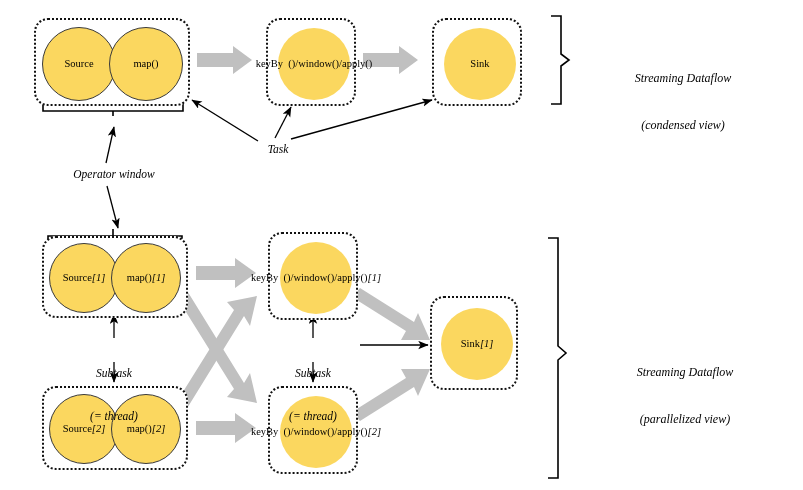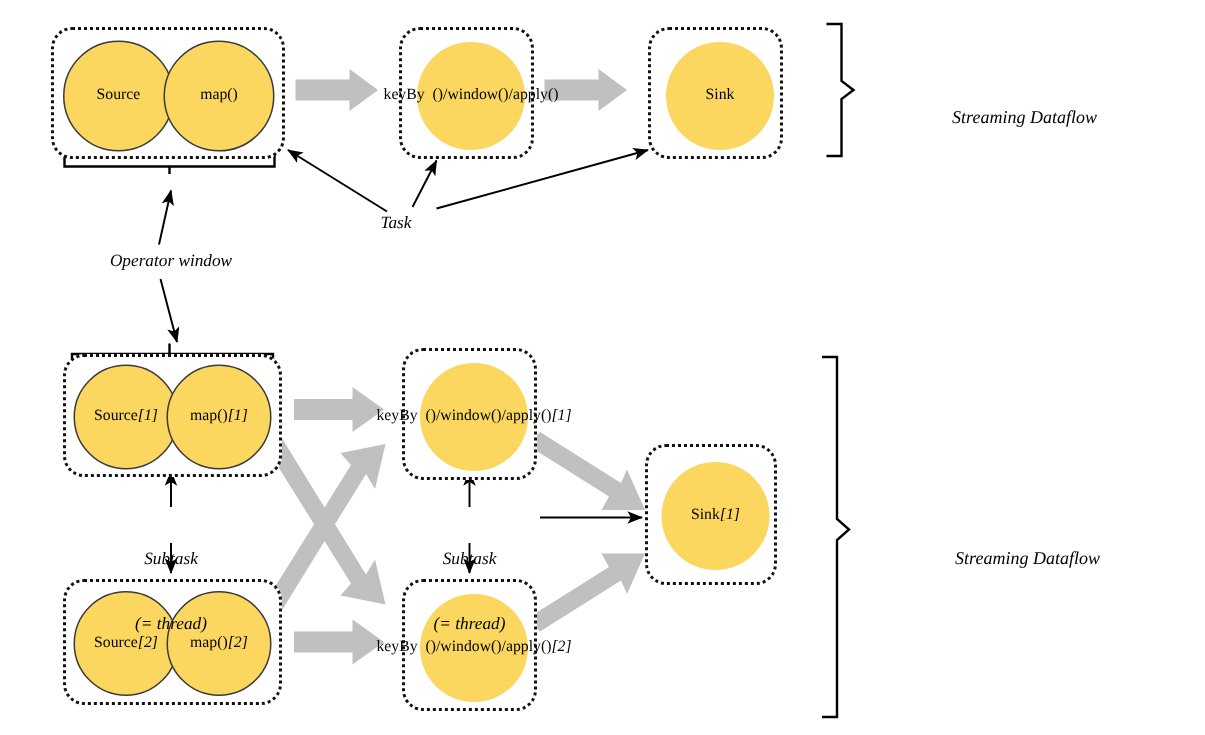"(condensed view)" div { html: none -> <div>(condensed view)</div> }
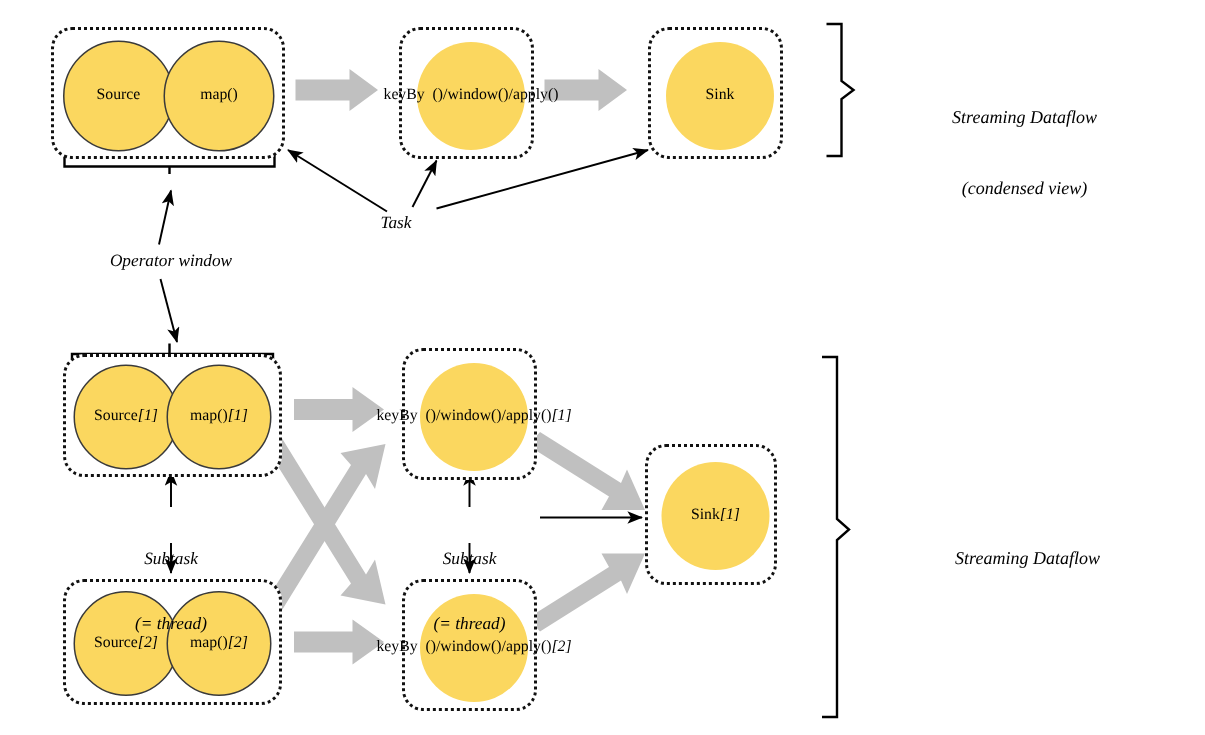"Task" div.annot { left: 234px -> 248px }
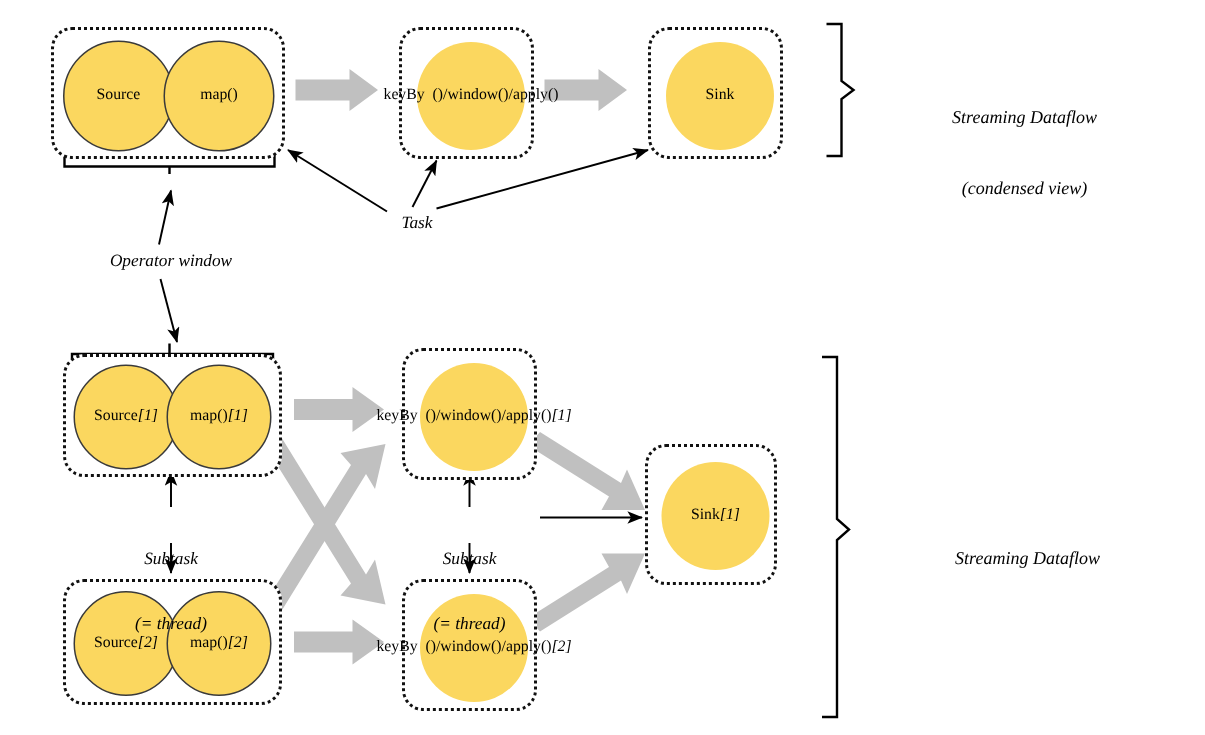"(parallelized view)" div { html: none -> <div>(parallelized view)</div> }
